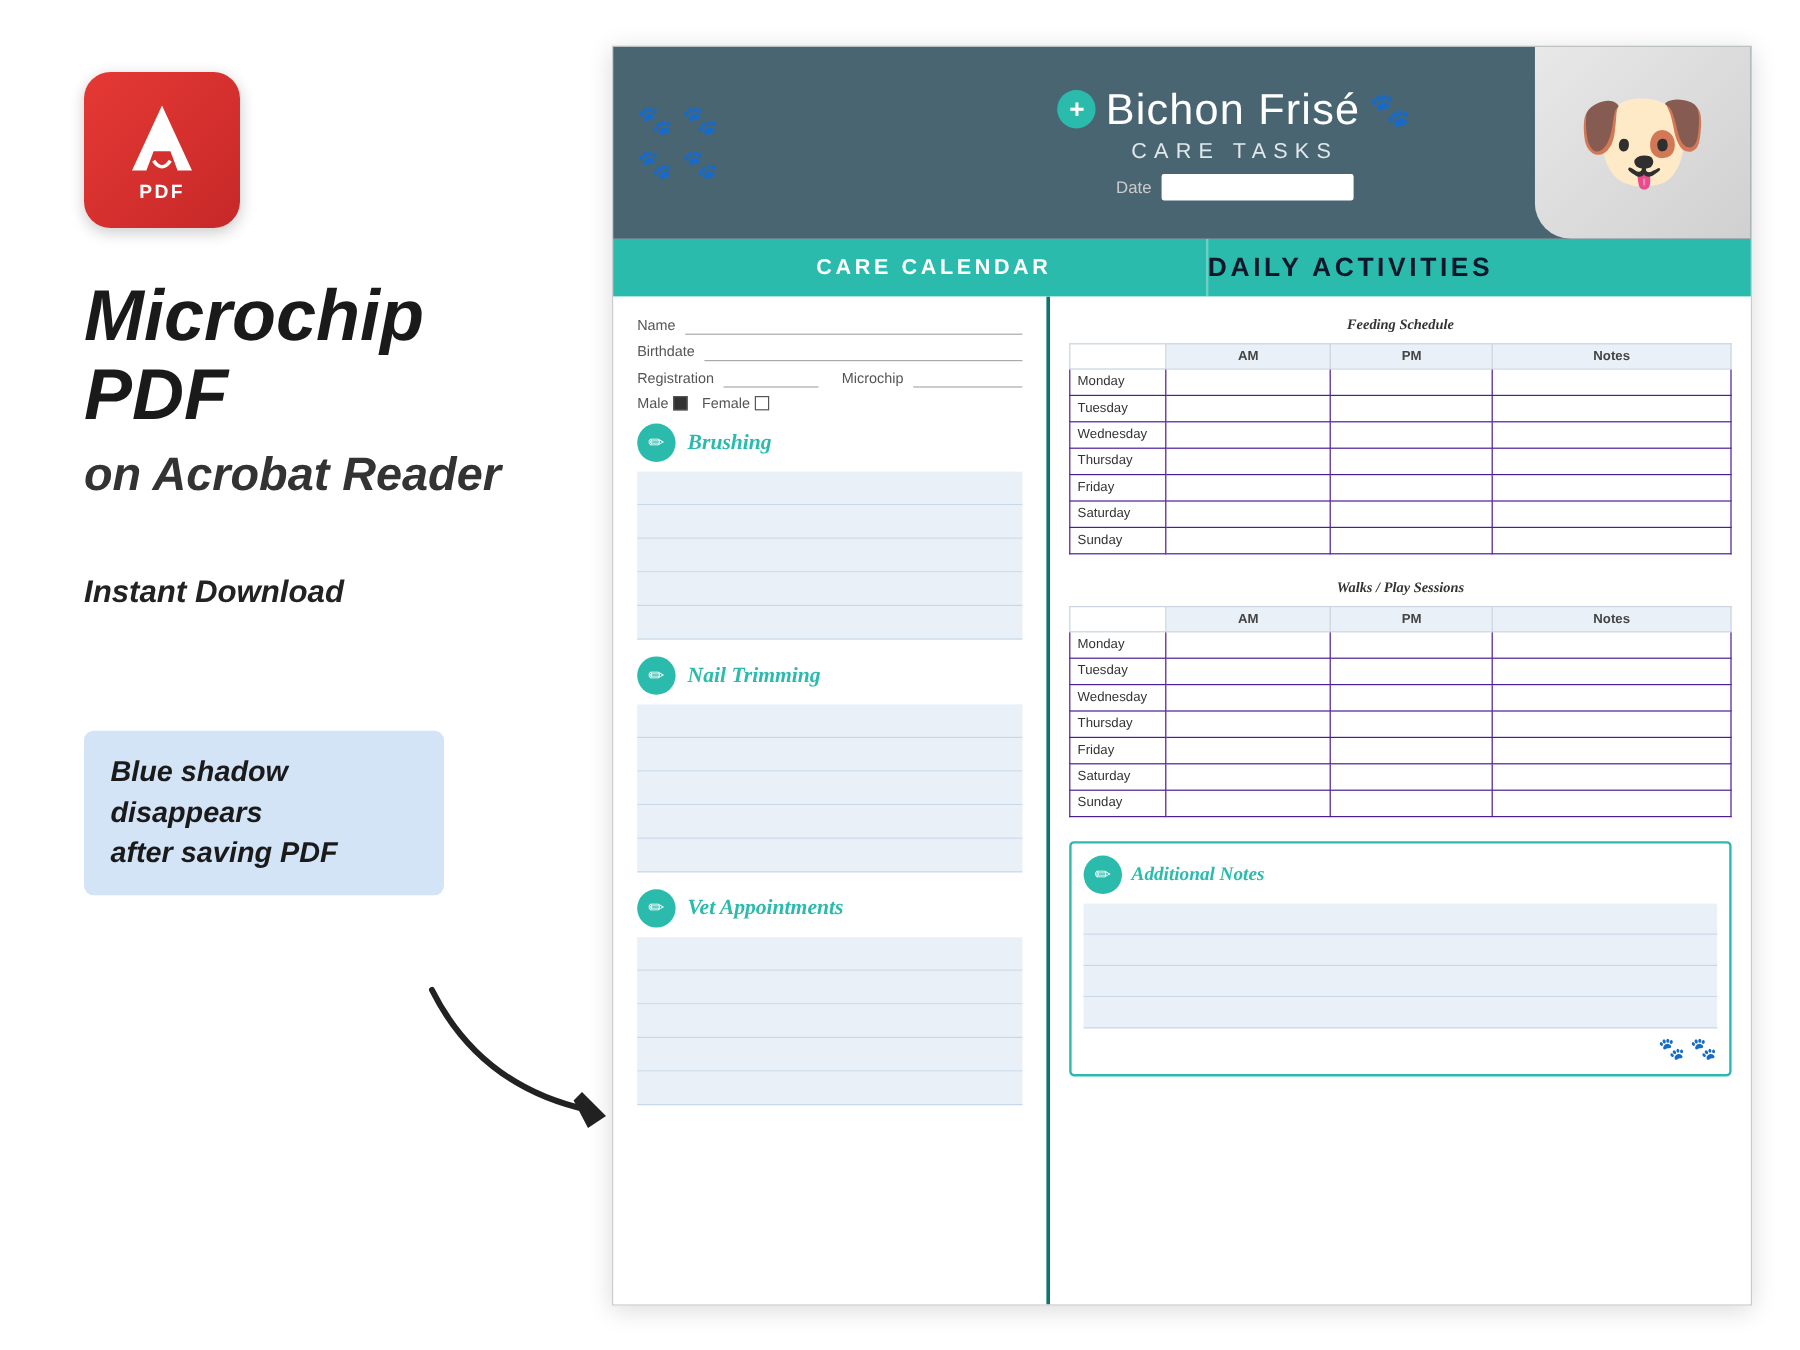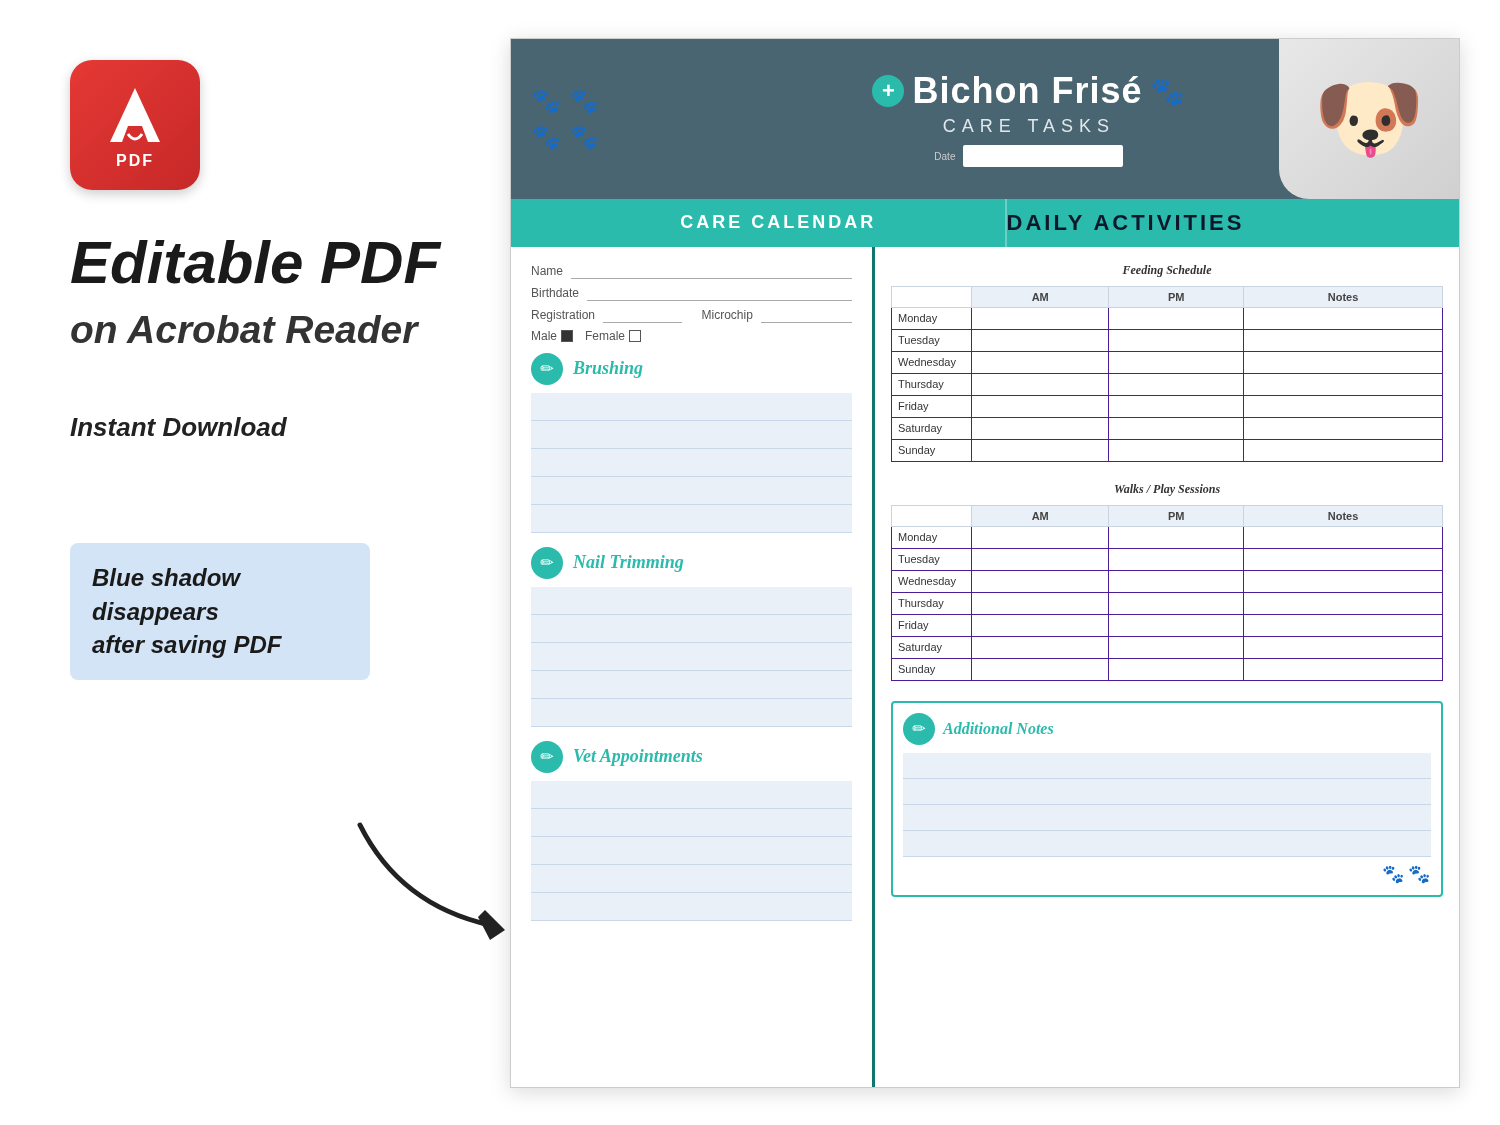"Bichon Frisé" .doc-breed-title { font-weight: 700 -> 400 }
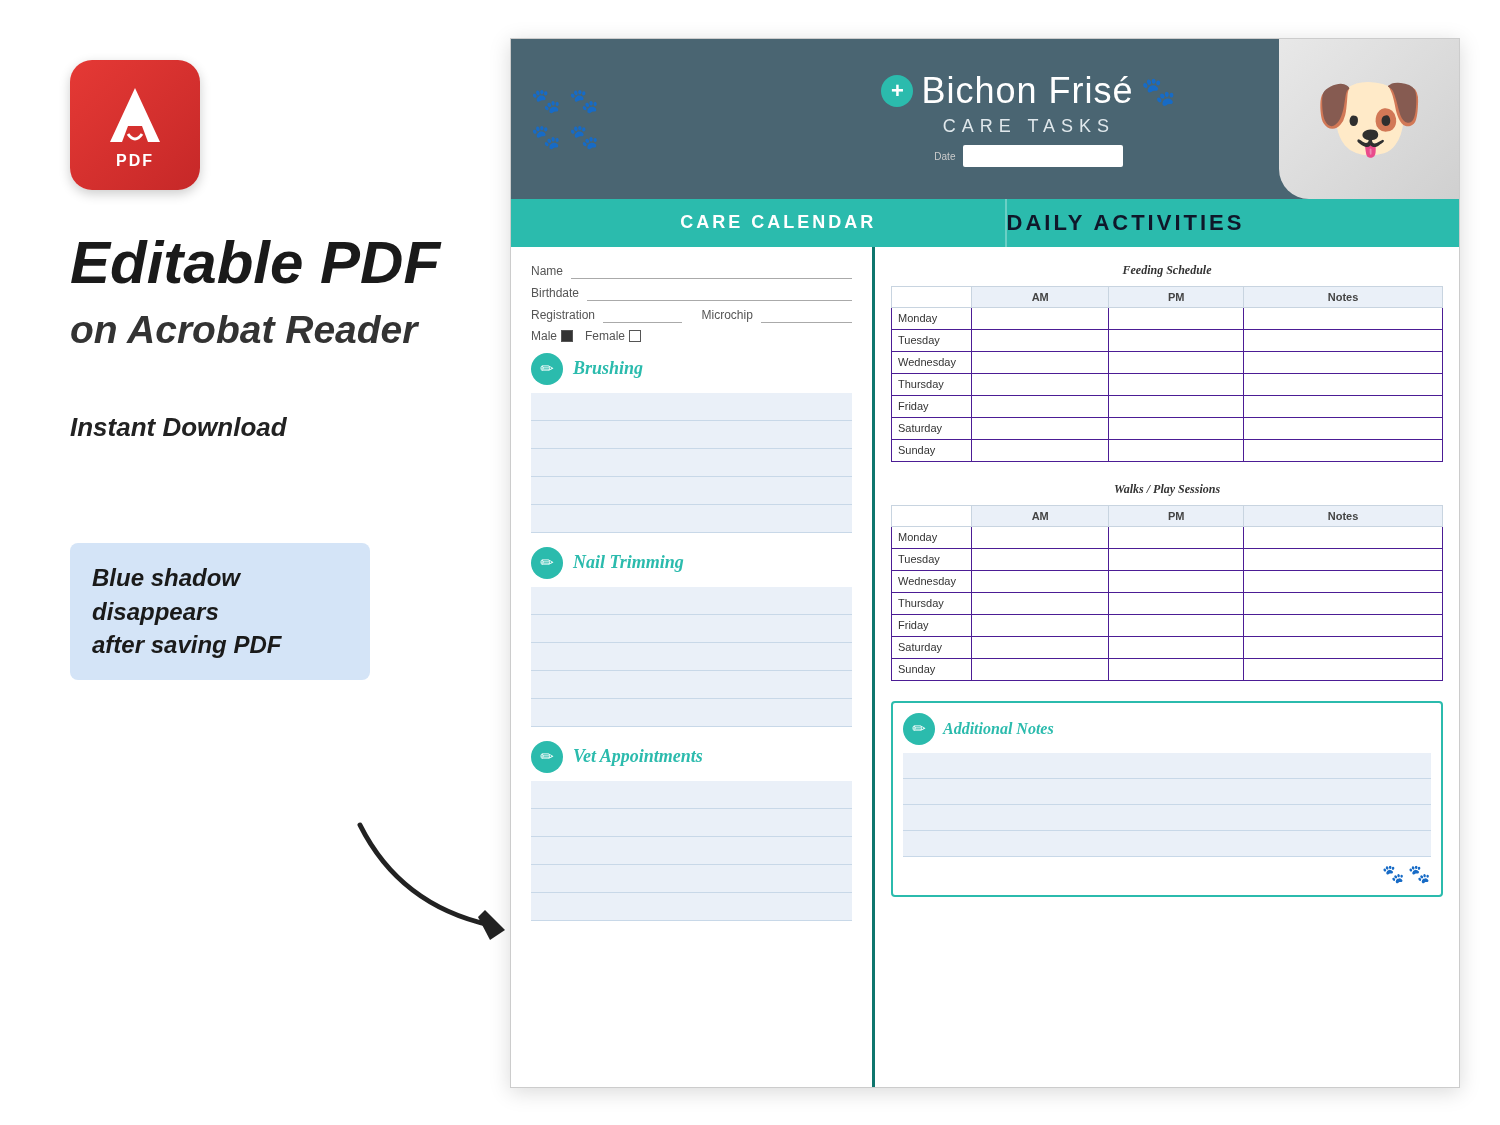"Date" .date-label { font-size: 10px -> 14px }
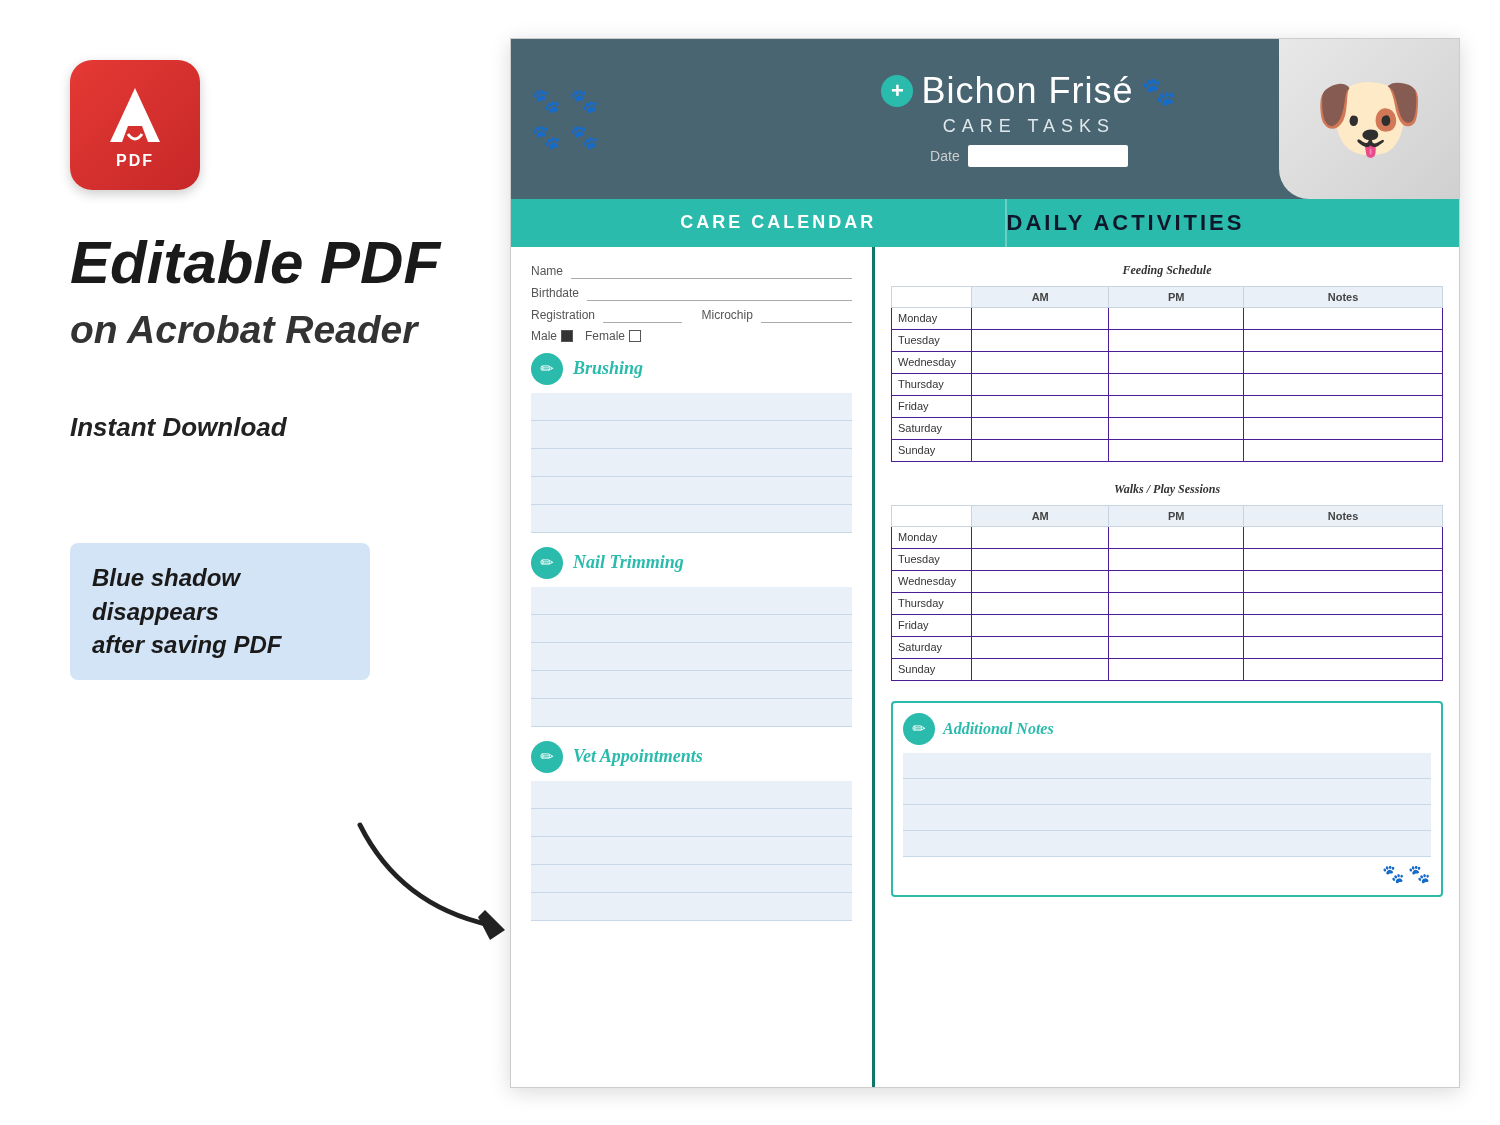"Editable PDF" div.main-title { text: Editable -> Microchip }
